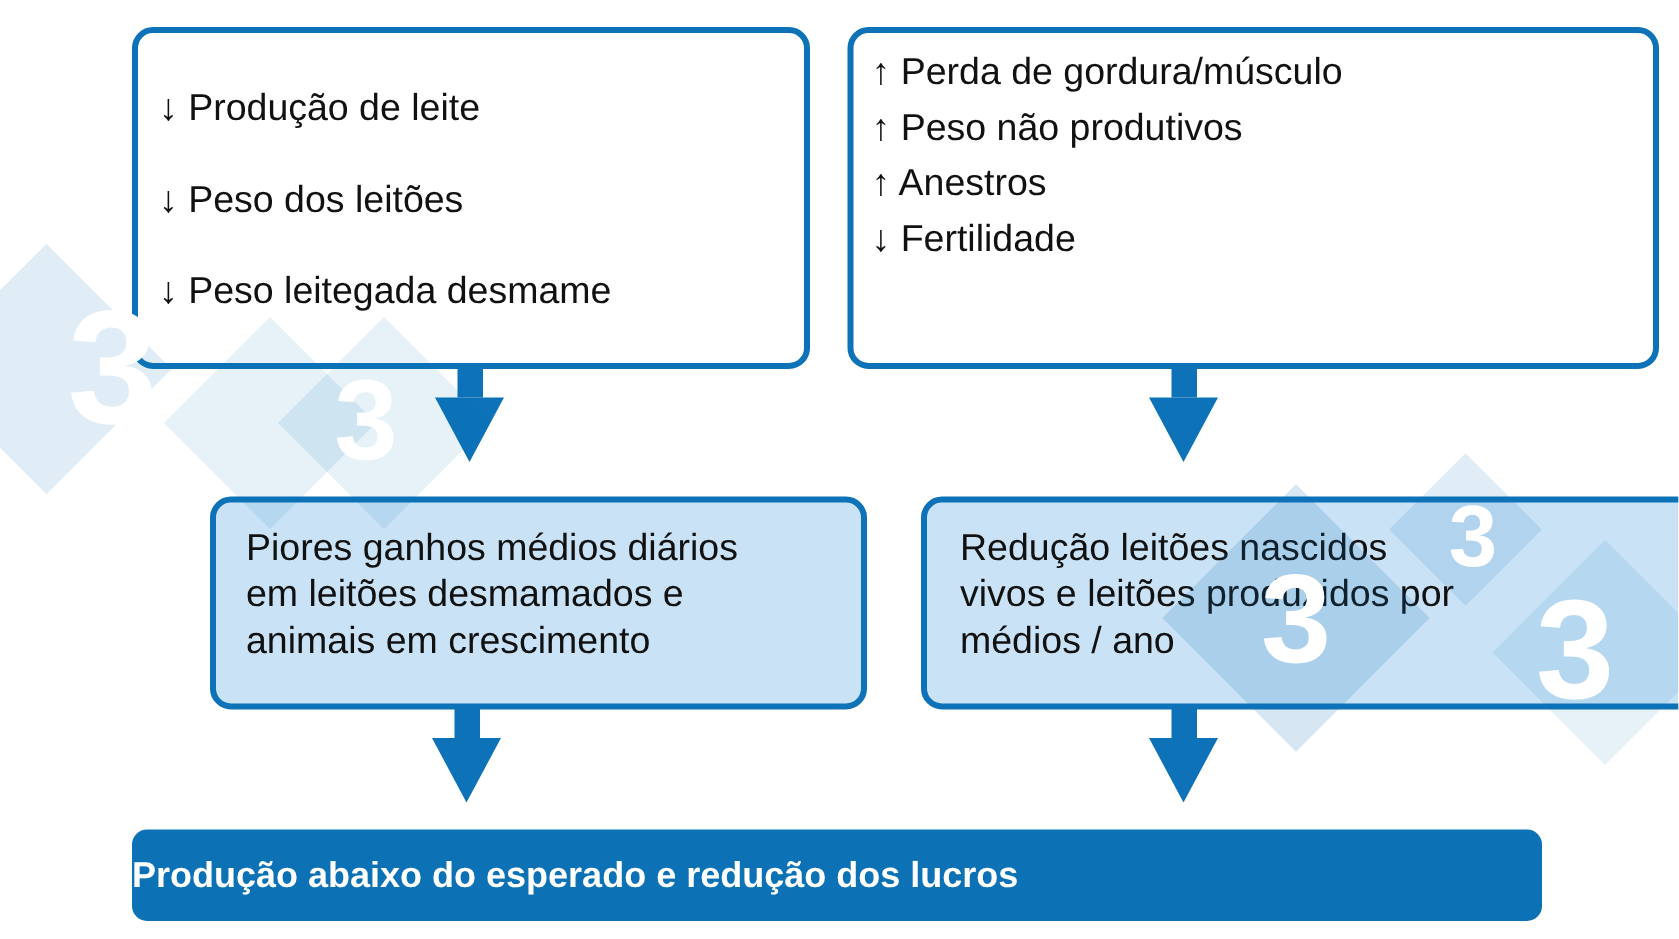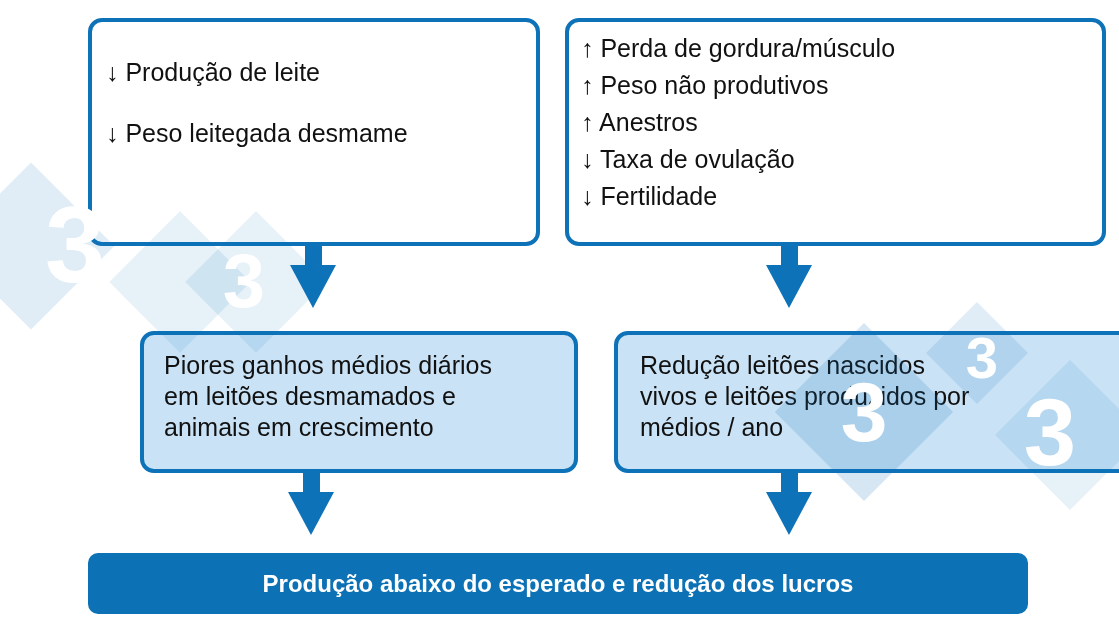"↓ Peso dos leitões" span.ln { html: none -> <span>↓ Peso dos leitões</span> }
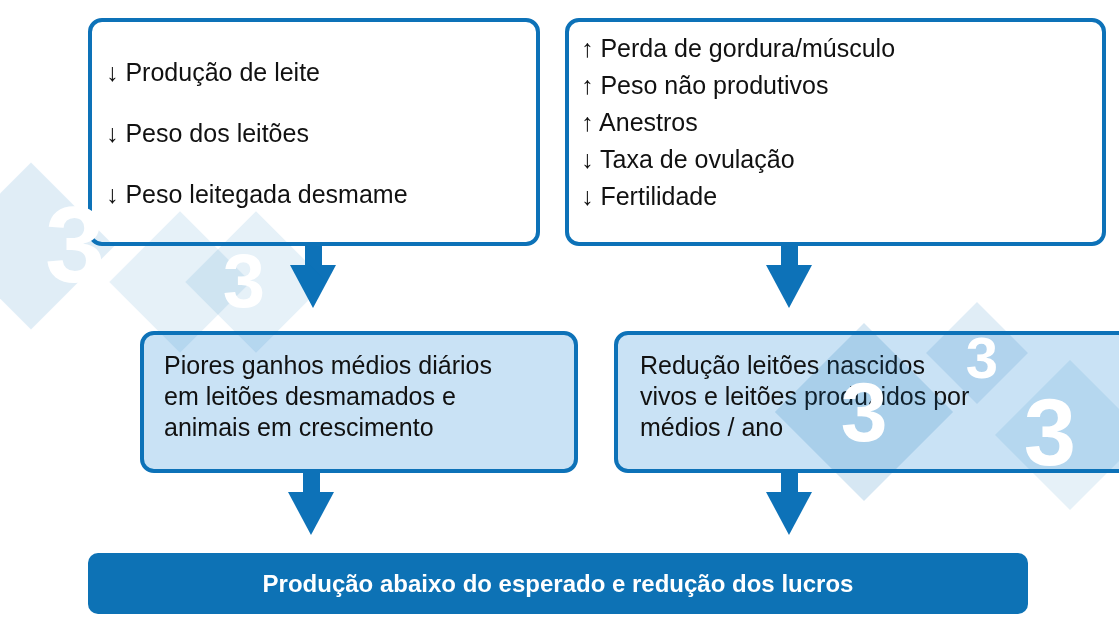"↓ Taxa de ovulação" span.ln { html: <span>↓ Taxa de ovulação</span> -> none }
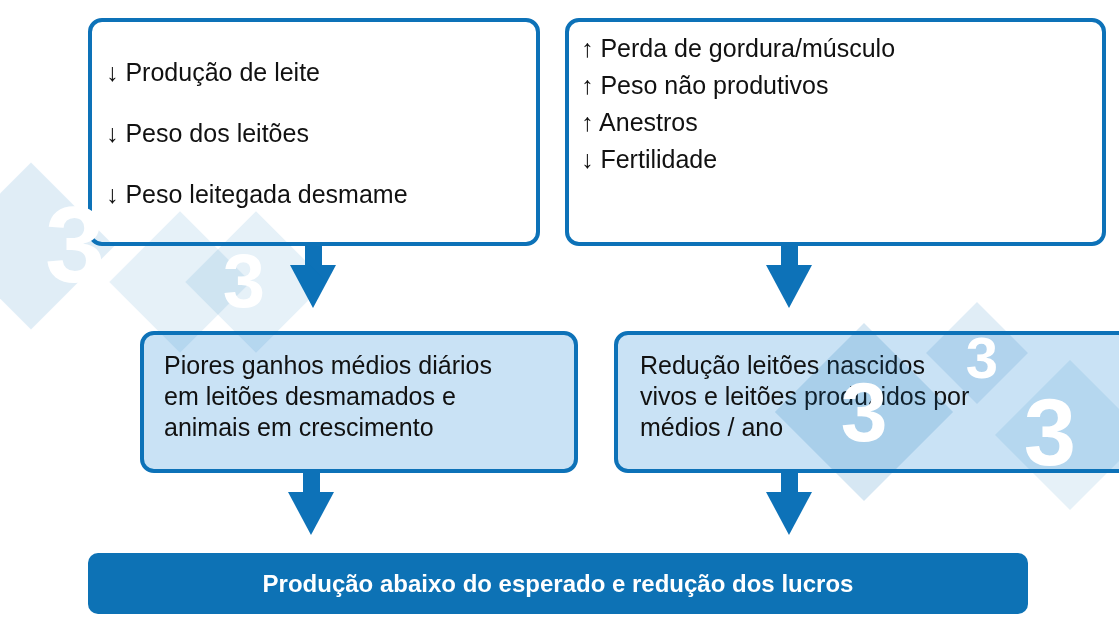"Produção abaixo do esperado e" .bar { justify-content: center -> flex-start }
